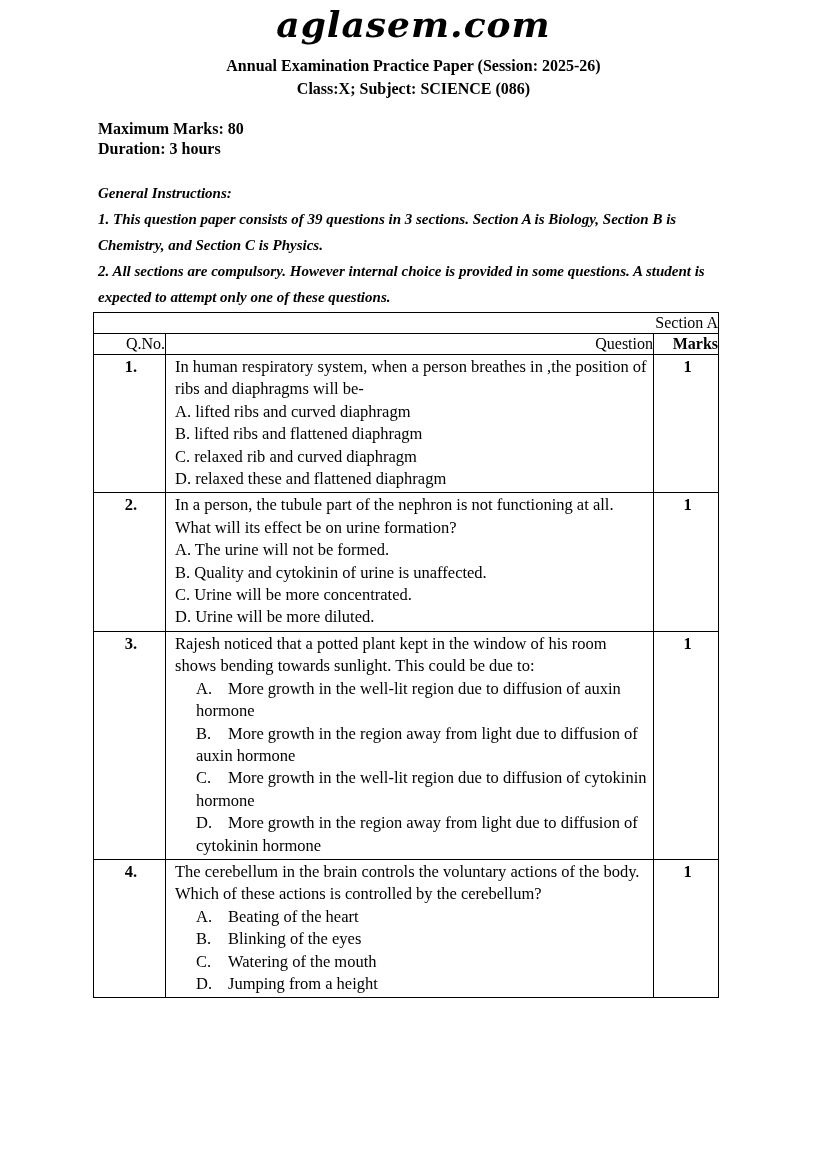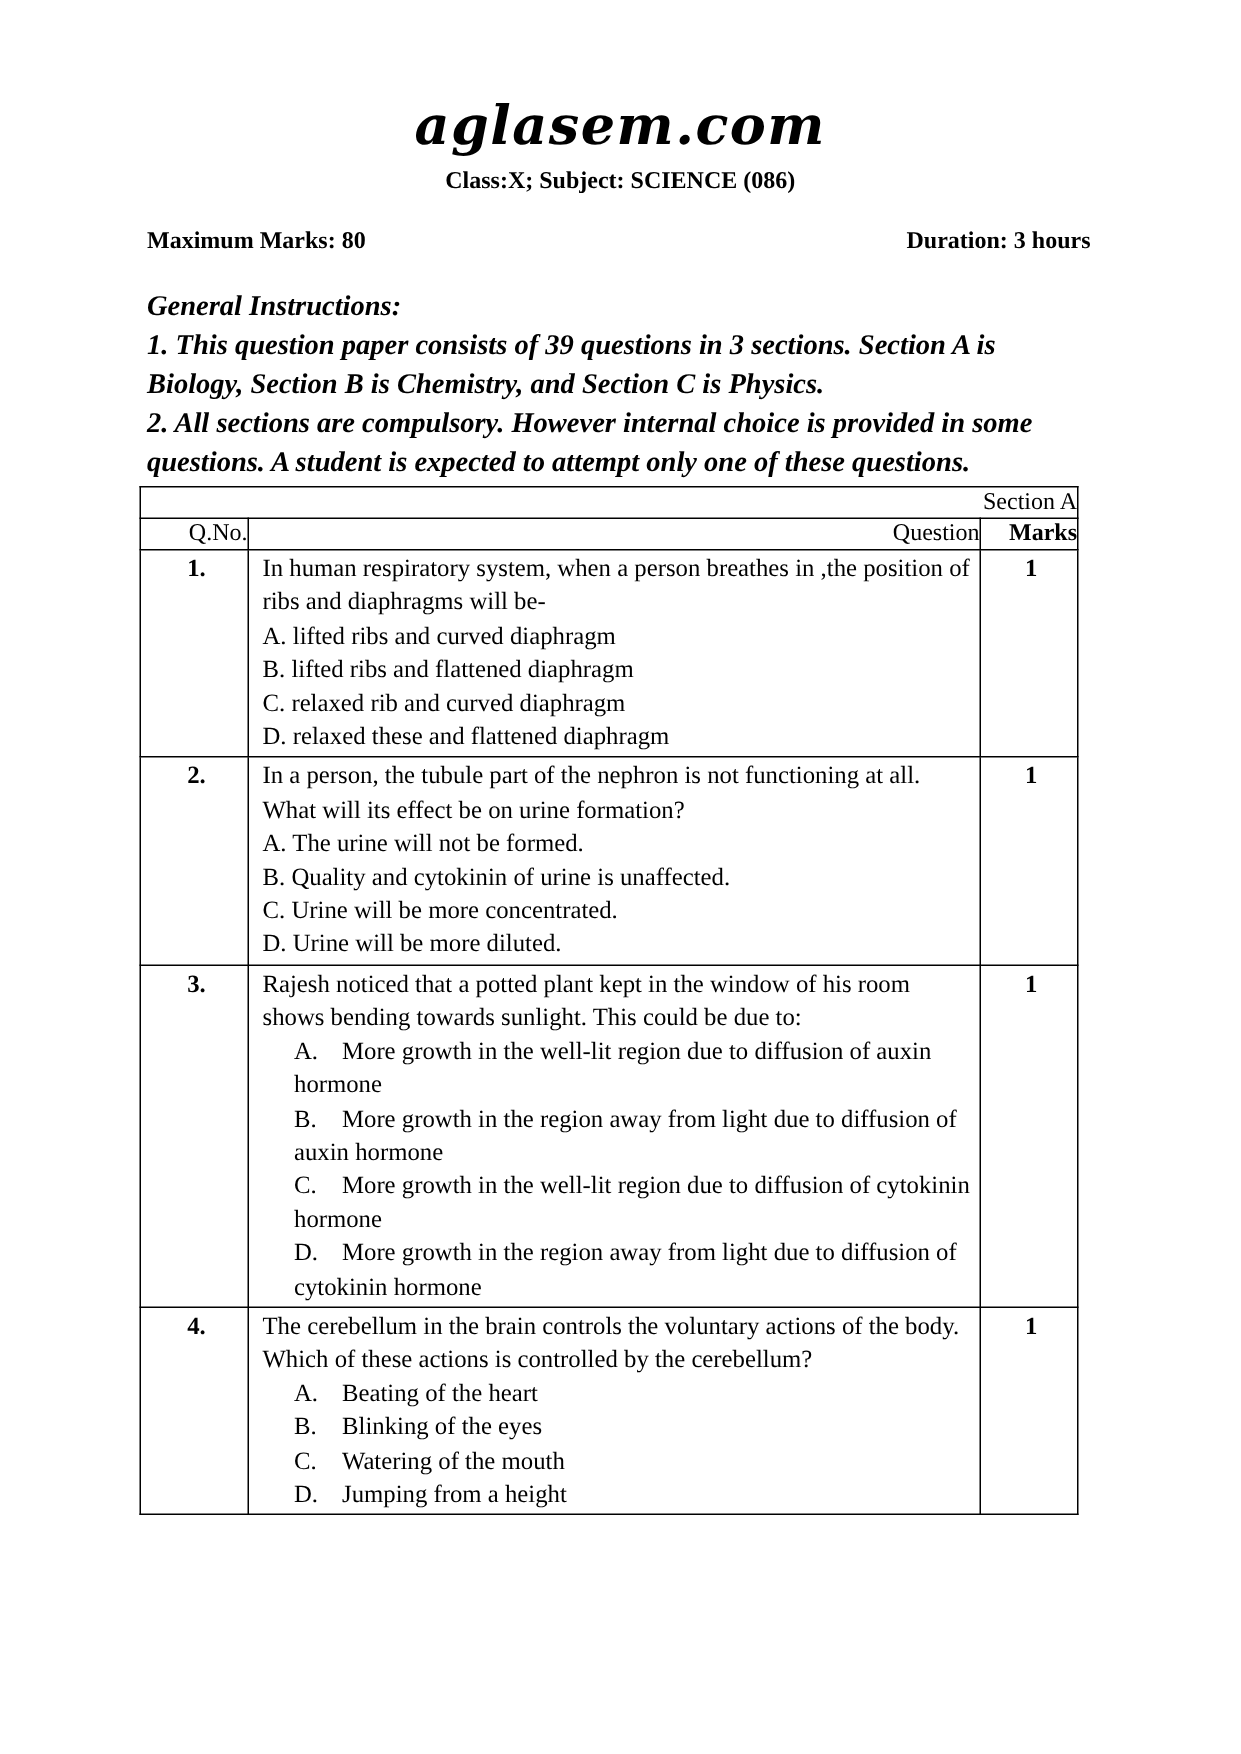"aglasem.com" .logo { margin-top: 60px -> none }
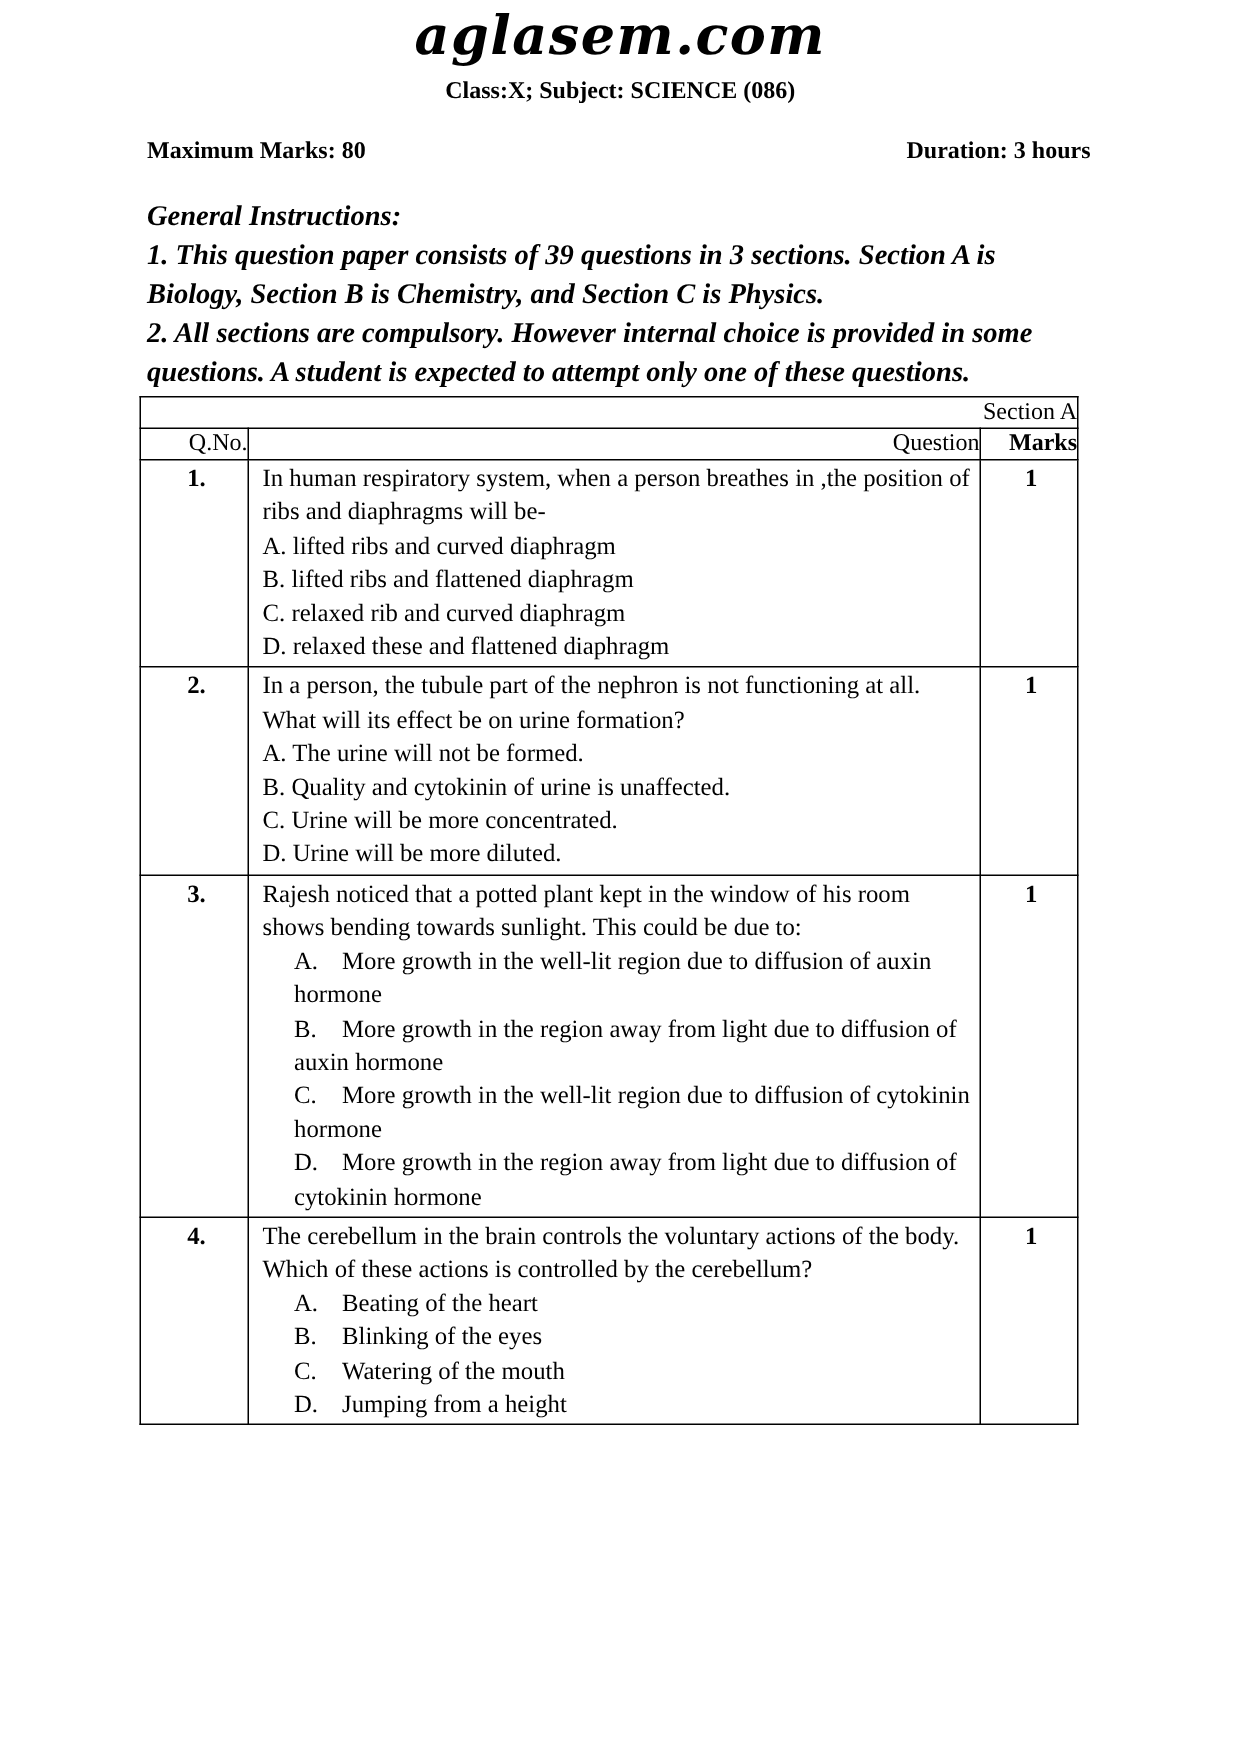"Annual Examination Practice Paper" div.title-line1 { html: none -> <div>Annual Examination Practice Paper (Session: 2025-26)</div> }
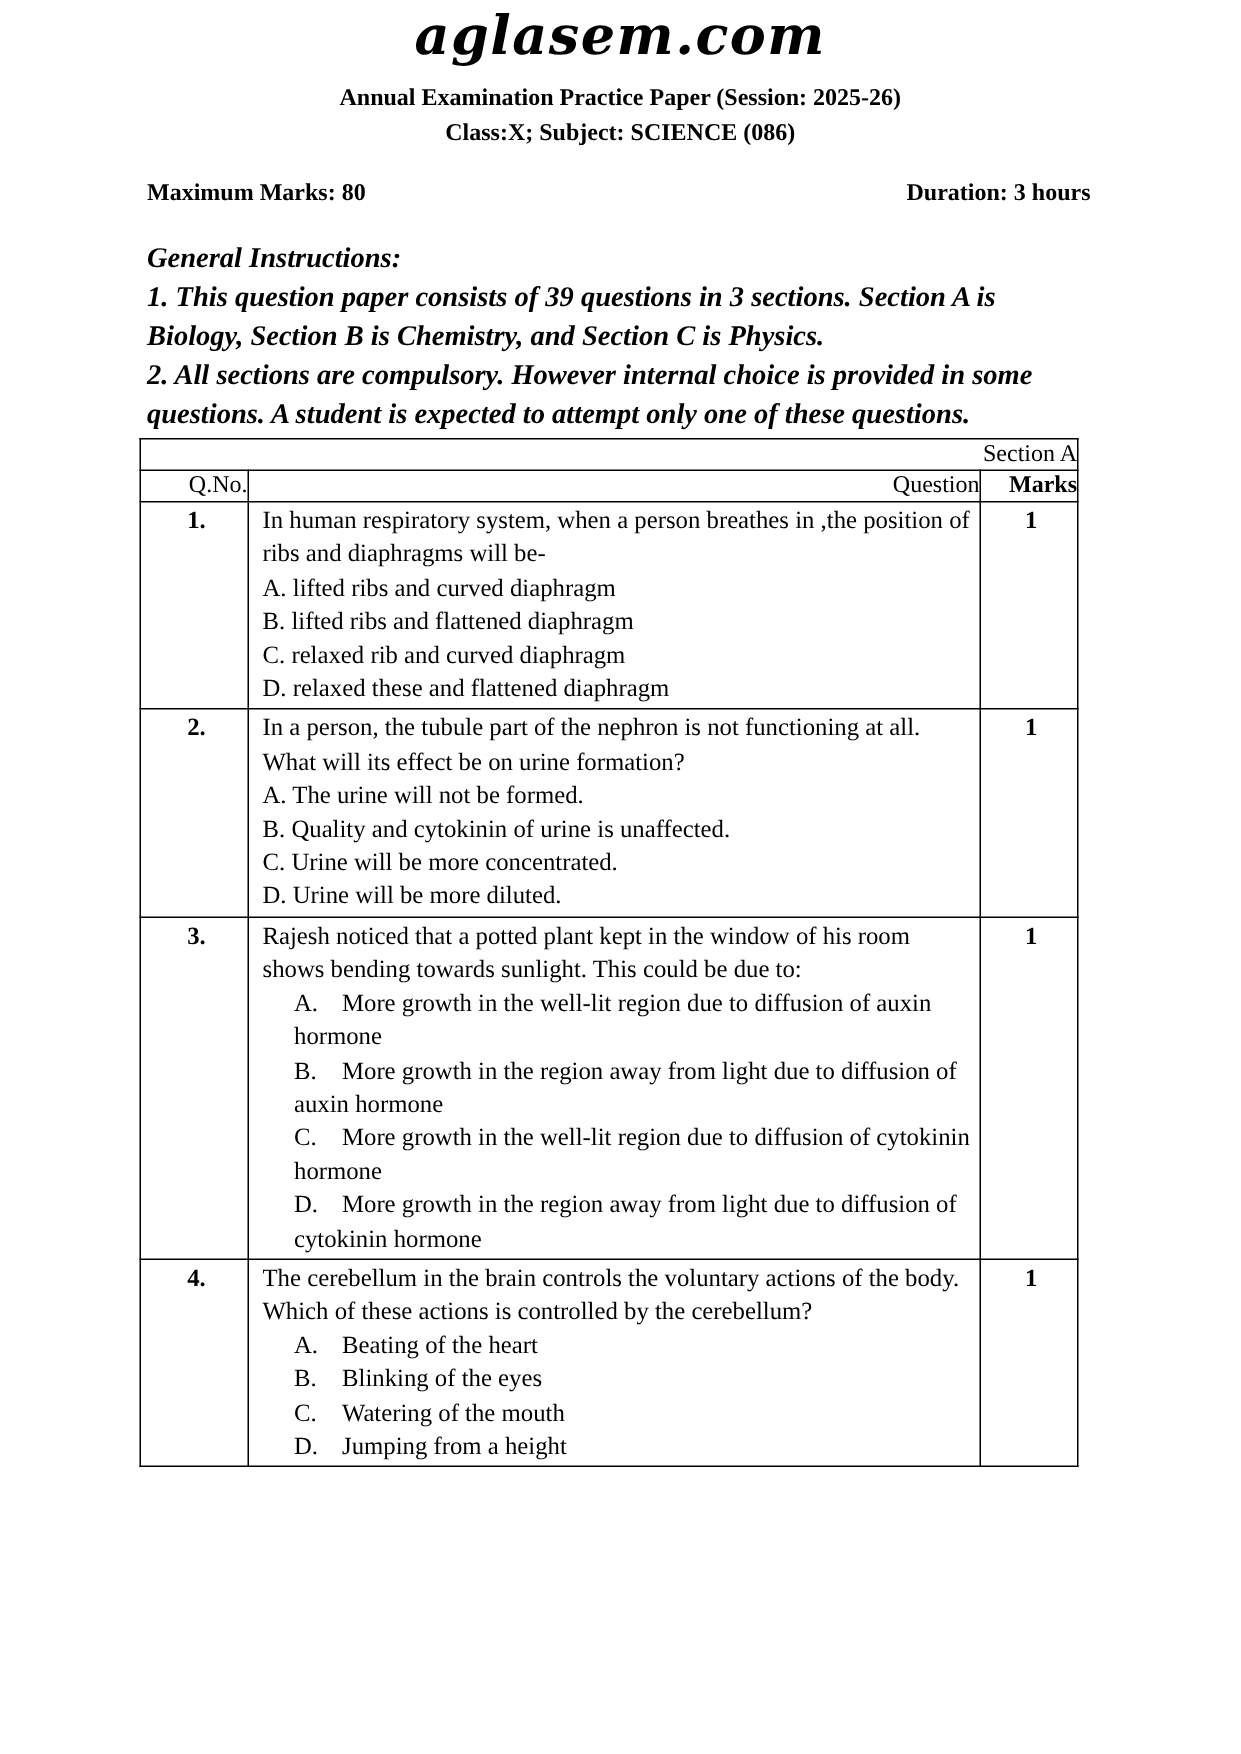"Maximum Marks: 80" .meta-row { flex-direction: none -> column }
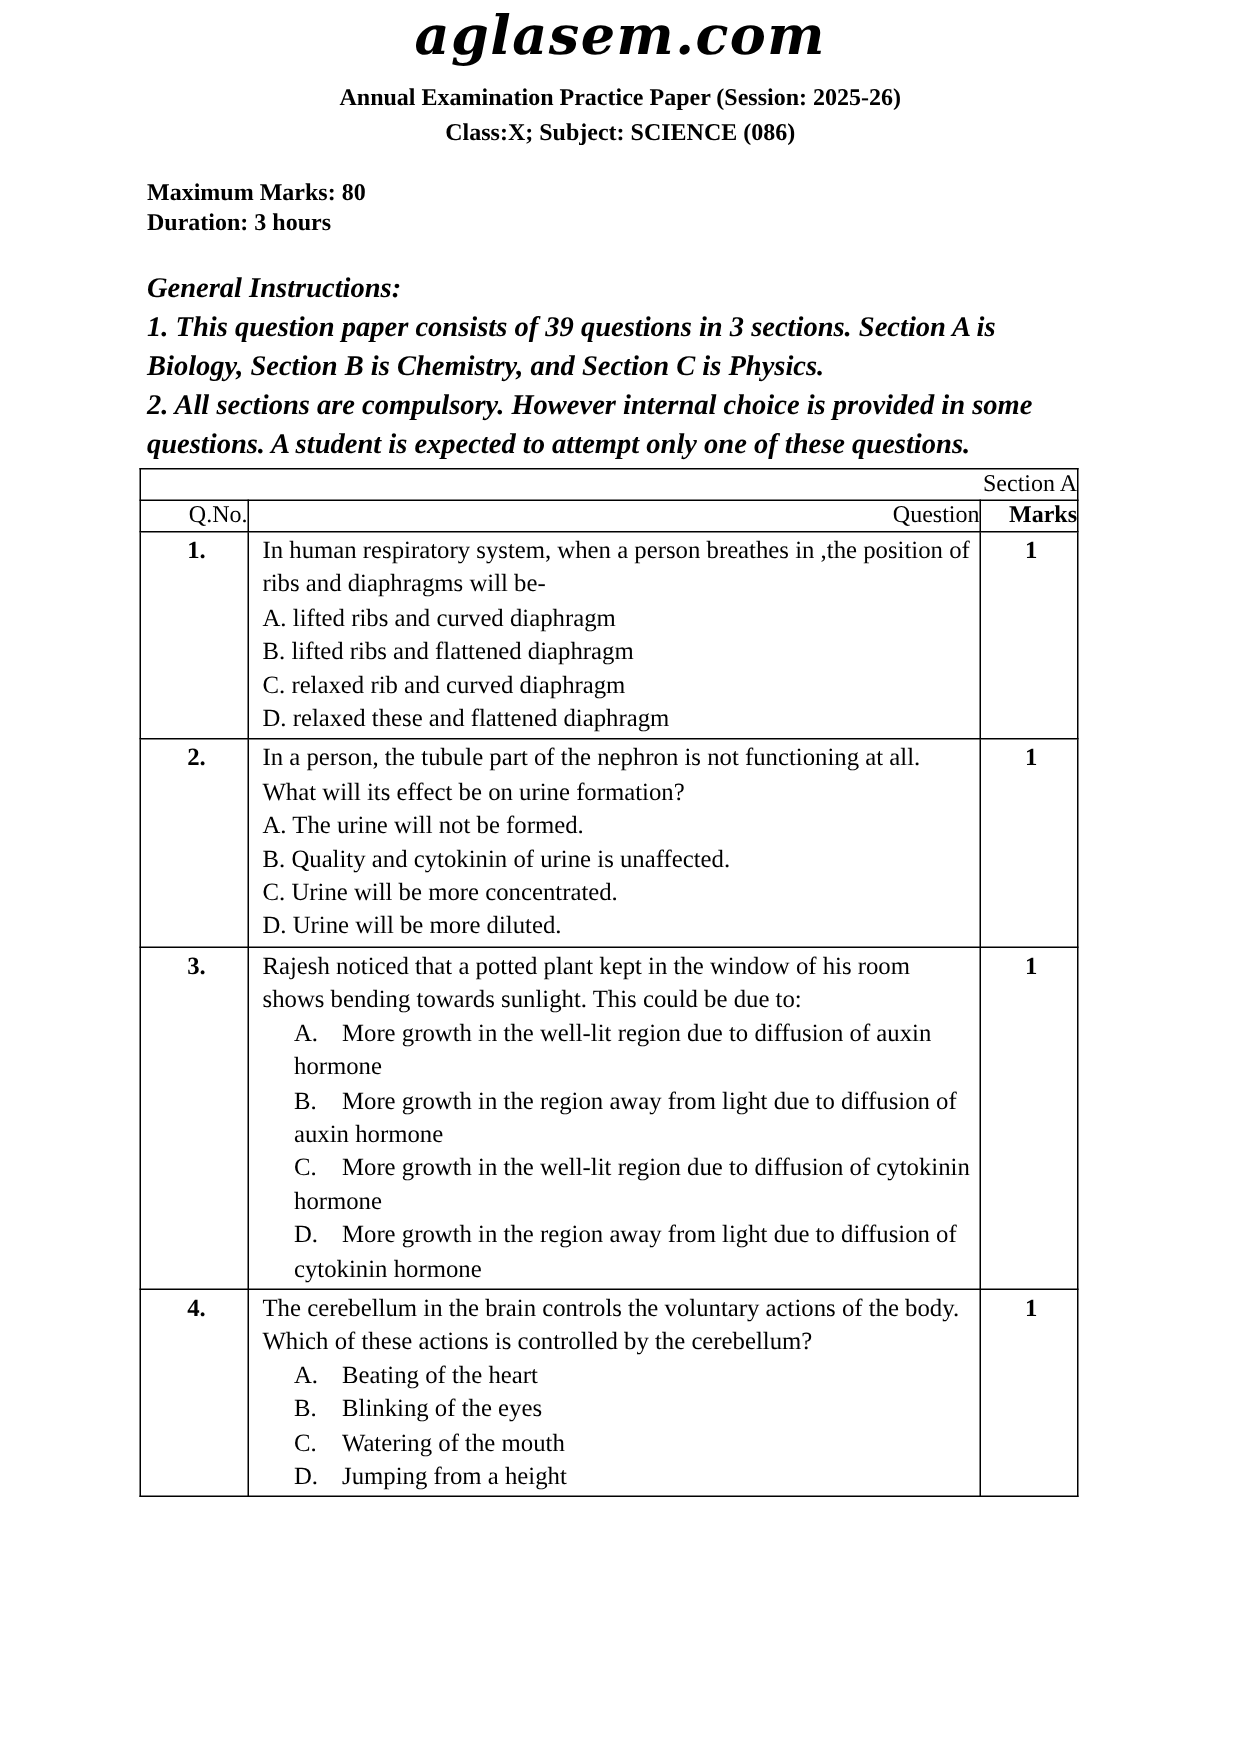"General Instructions:" .instructions { font-size: 19px -> 15px }
